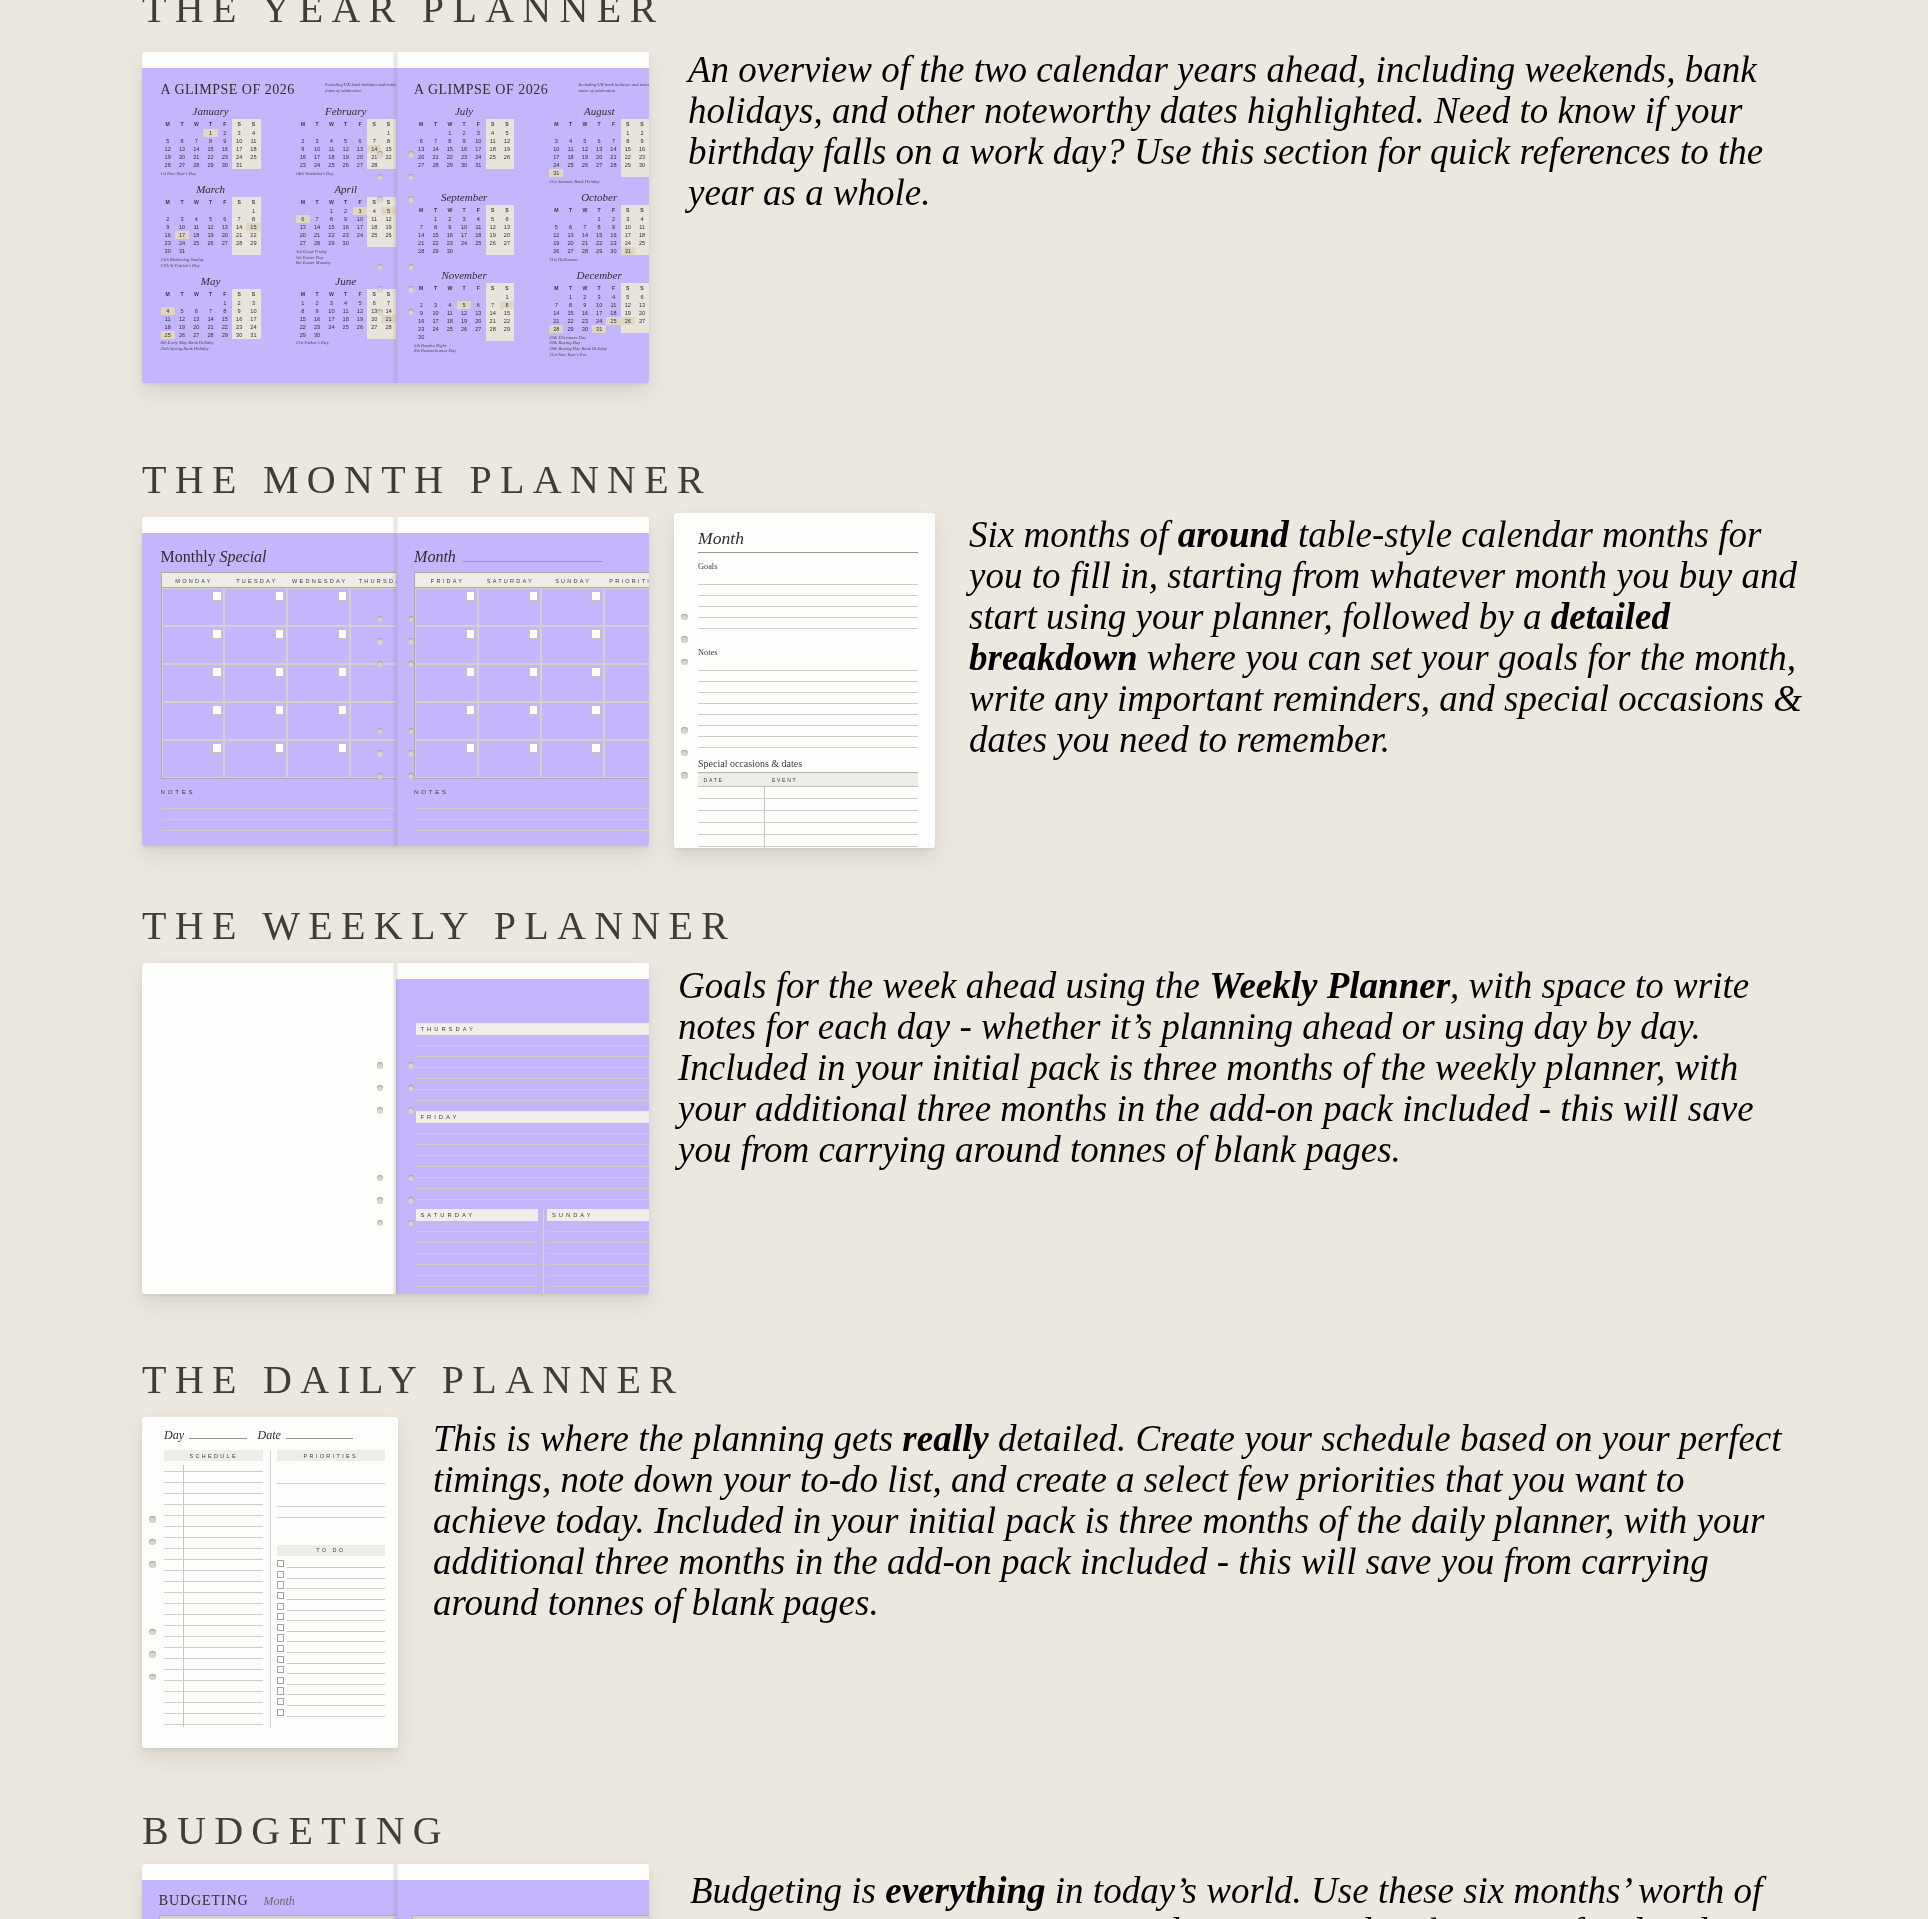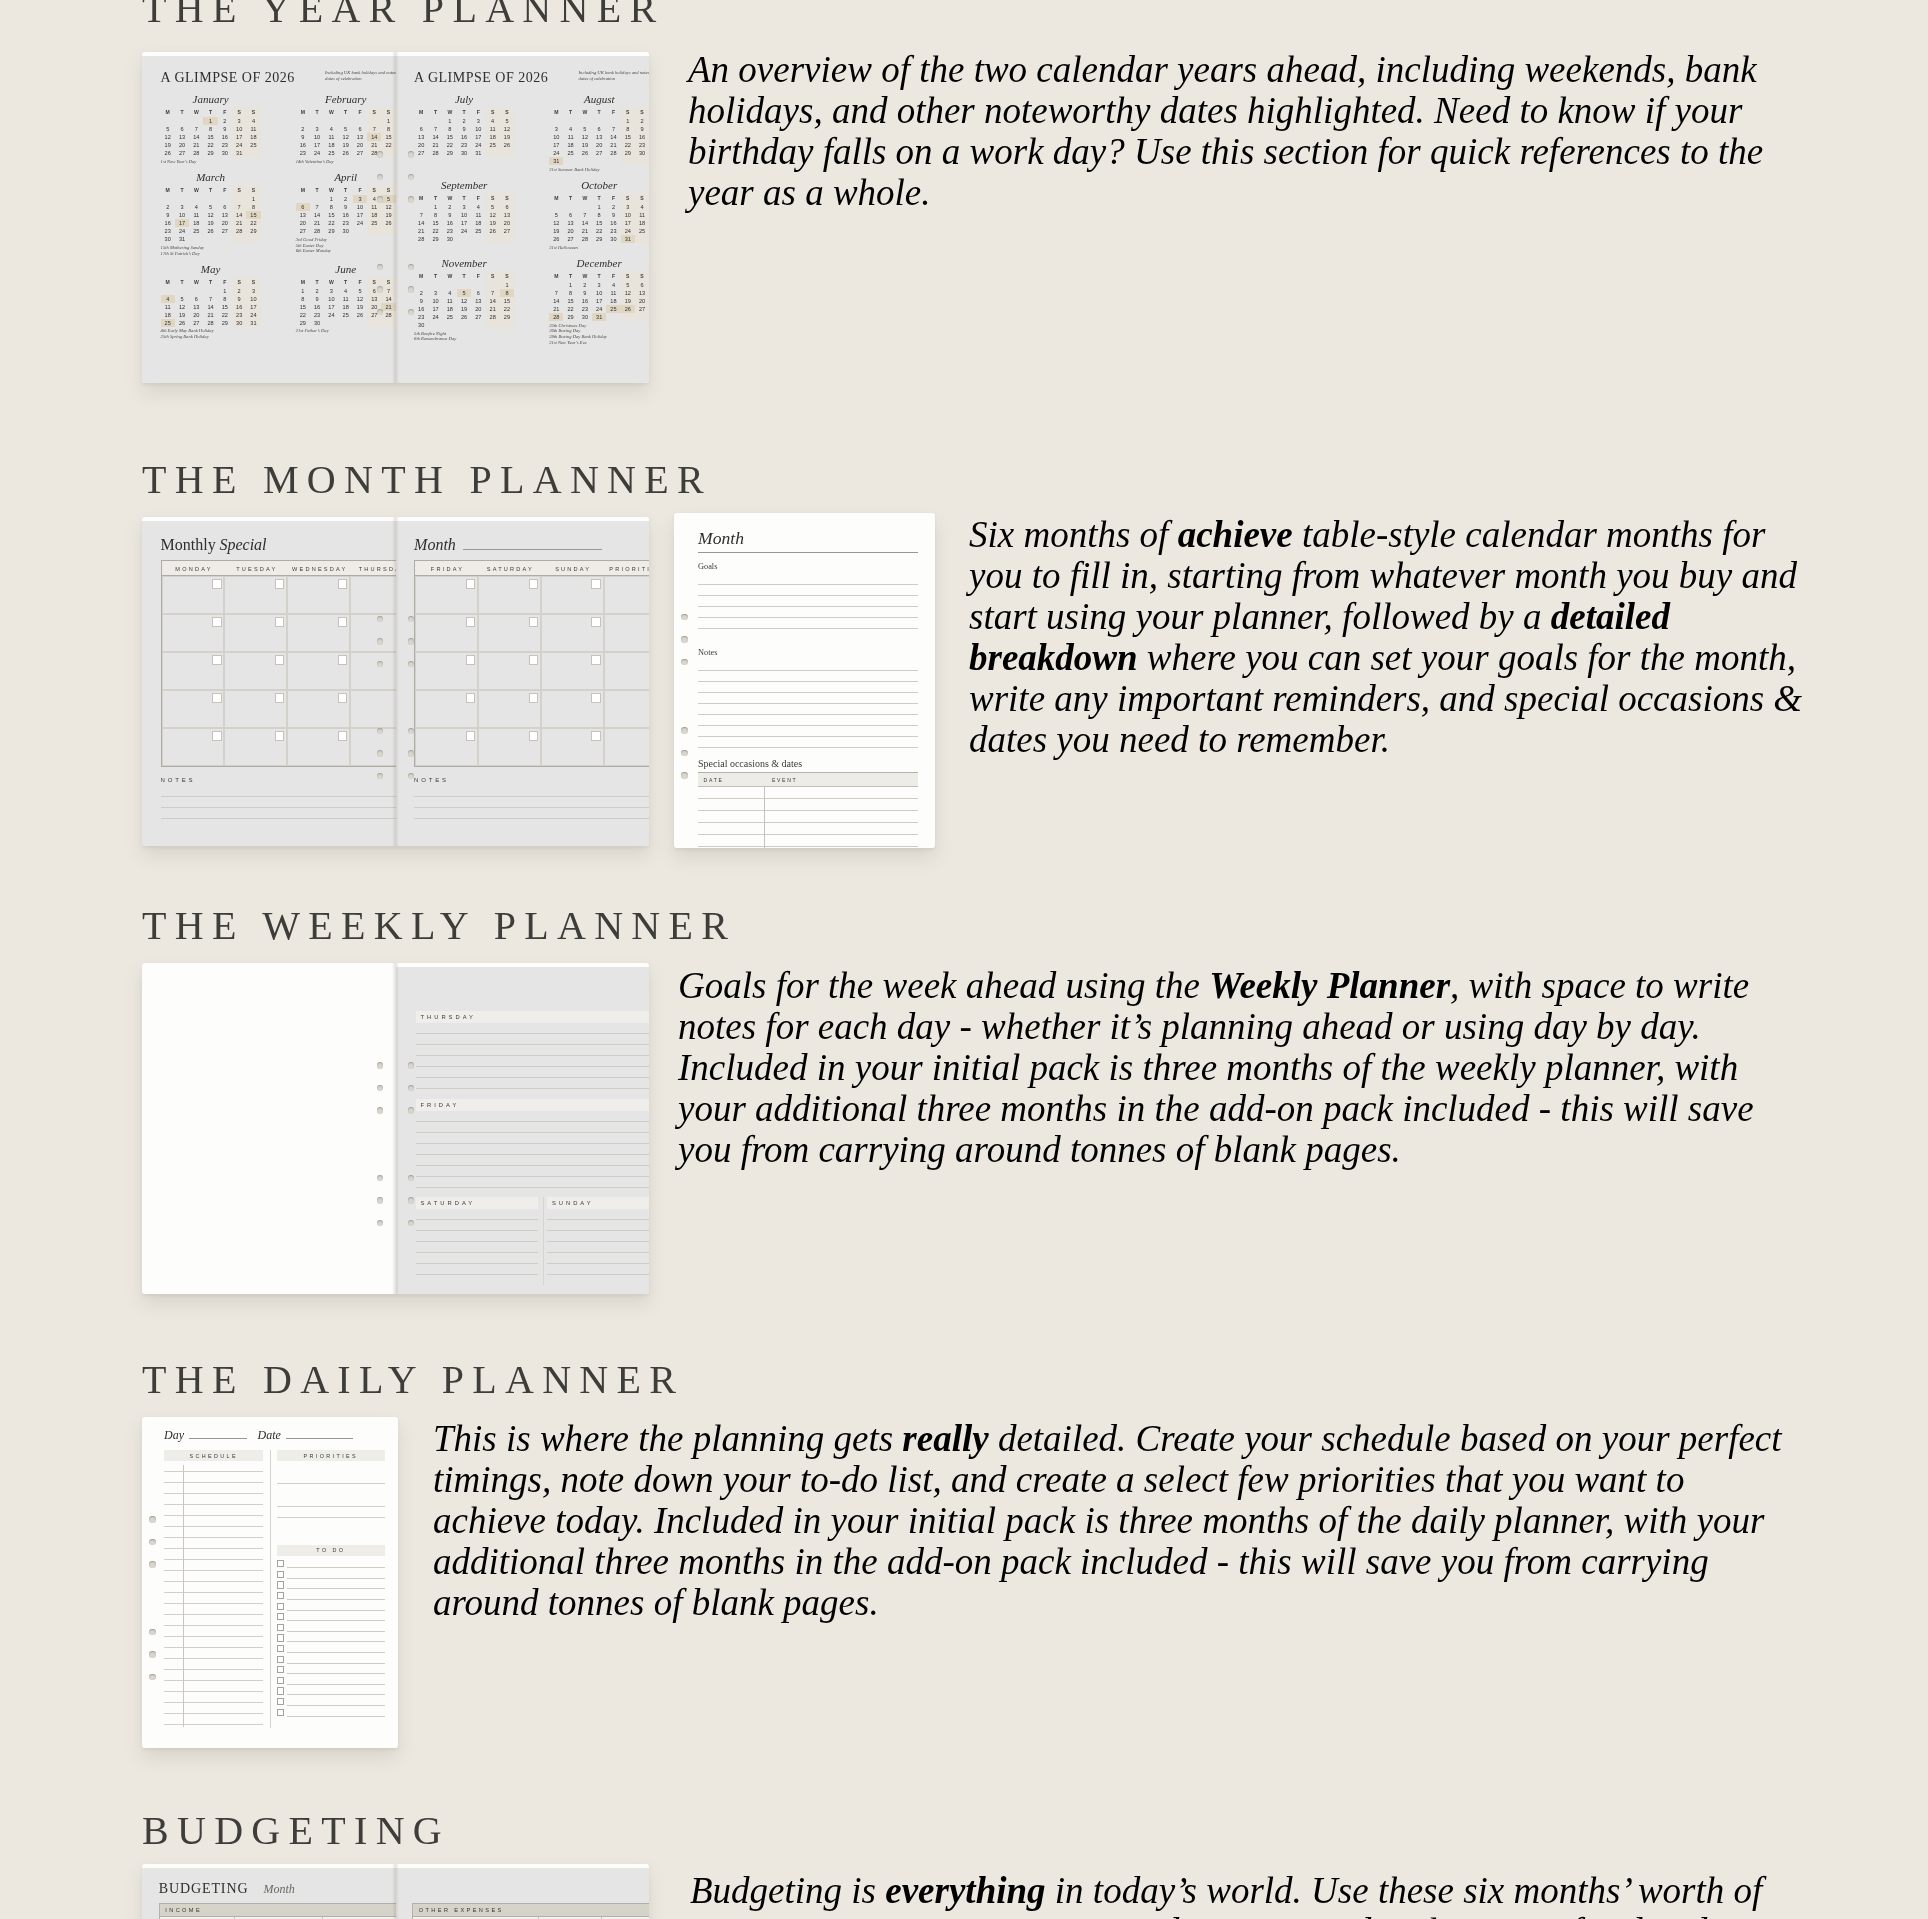"A GLIMPSE OF 2026" .spread .page { background: #e5e5e5 -> #c4b5fd; top: 4px -> 16px }
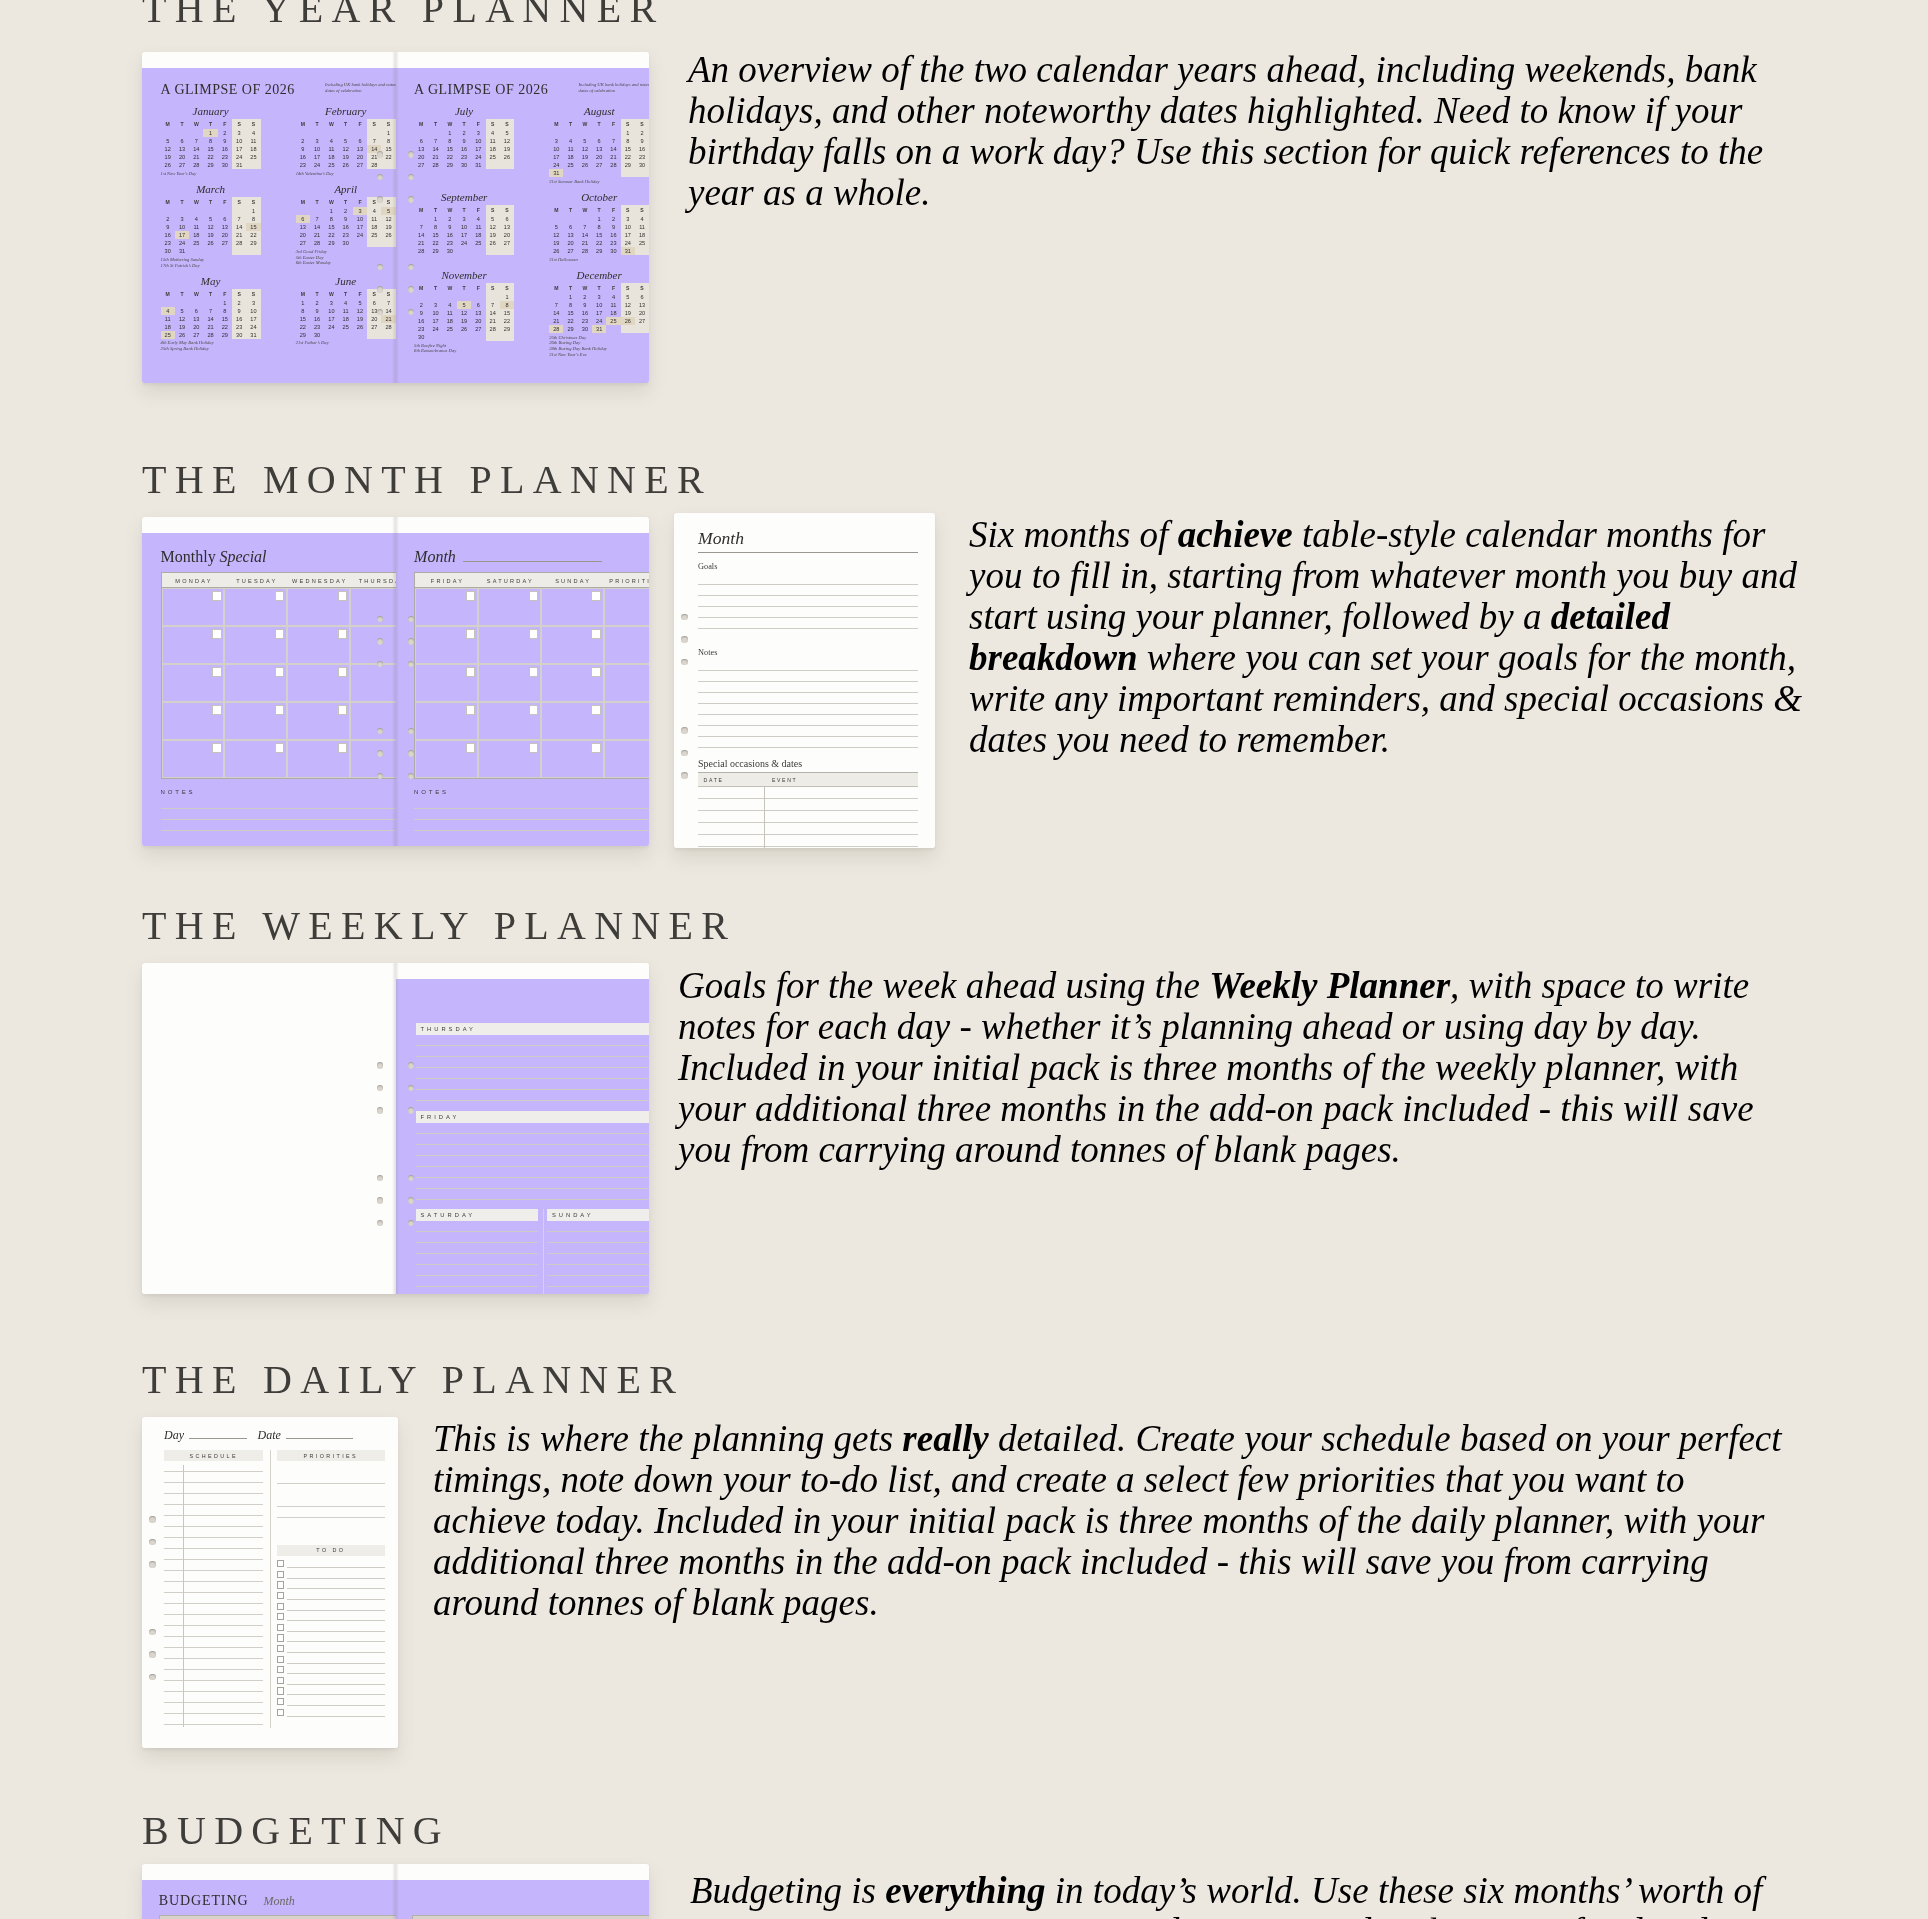"achieve" b { text: achieve -> around }
